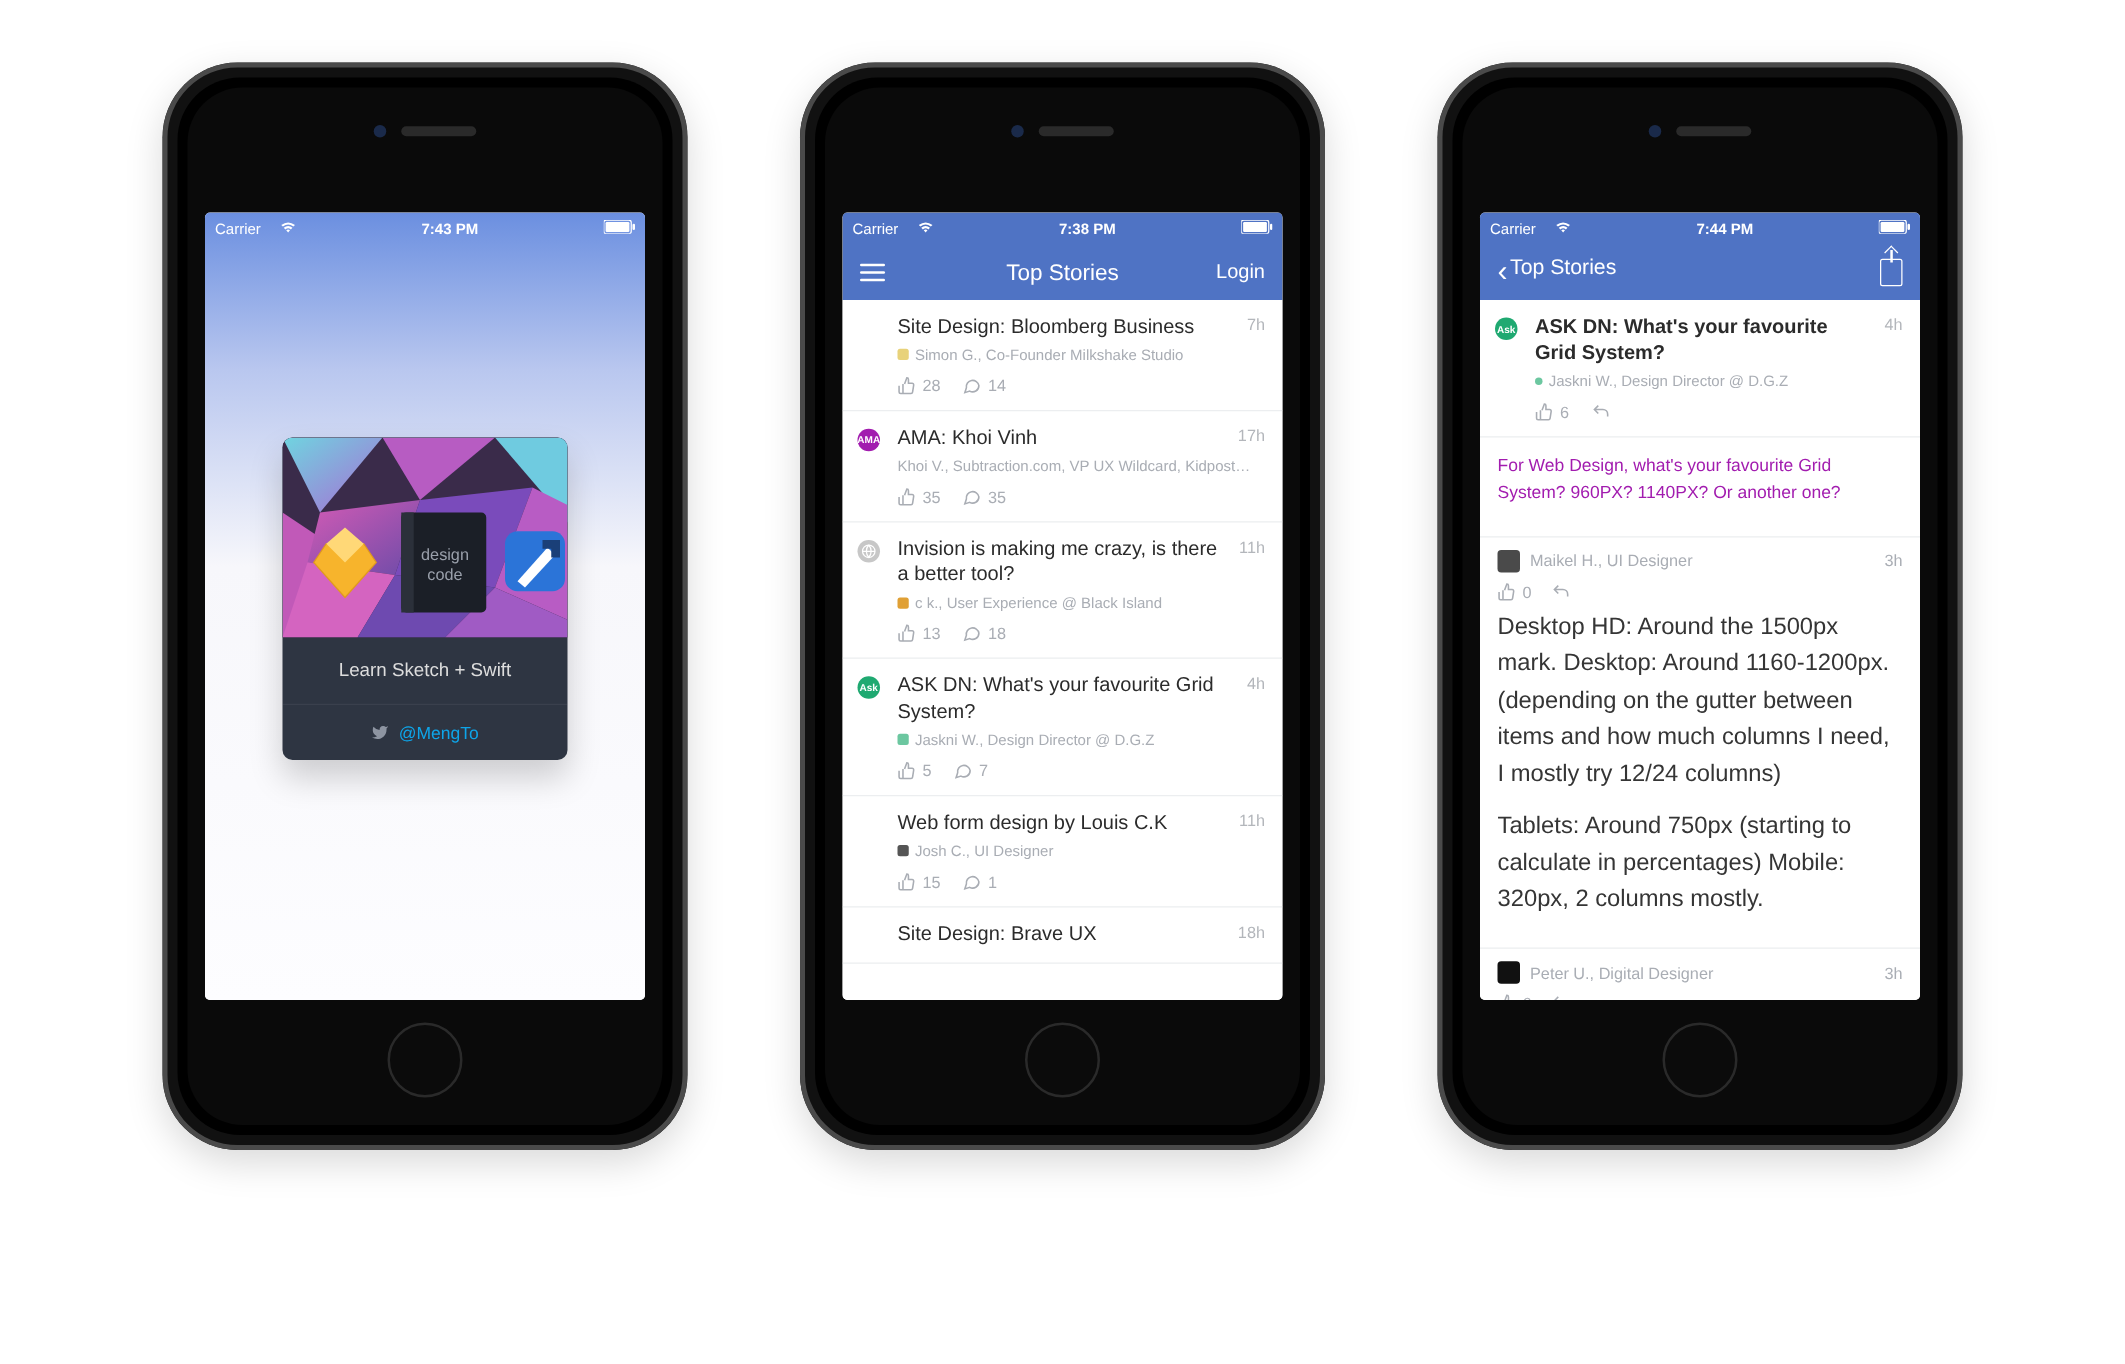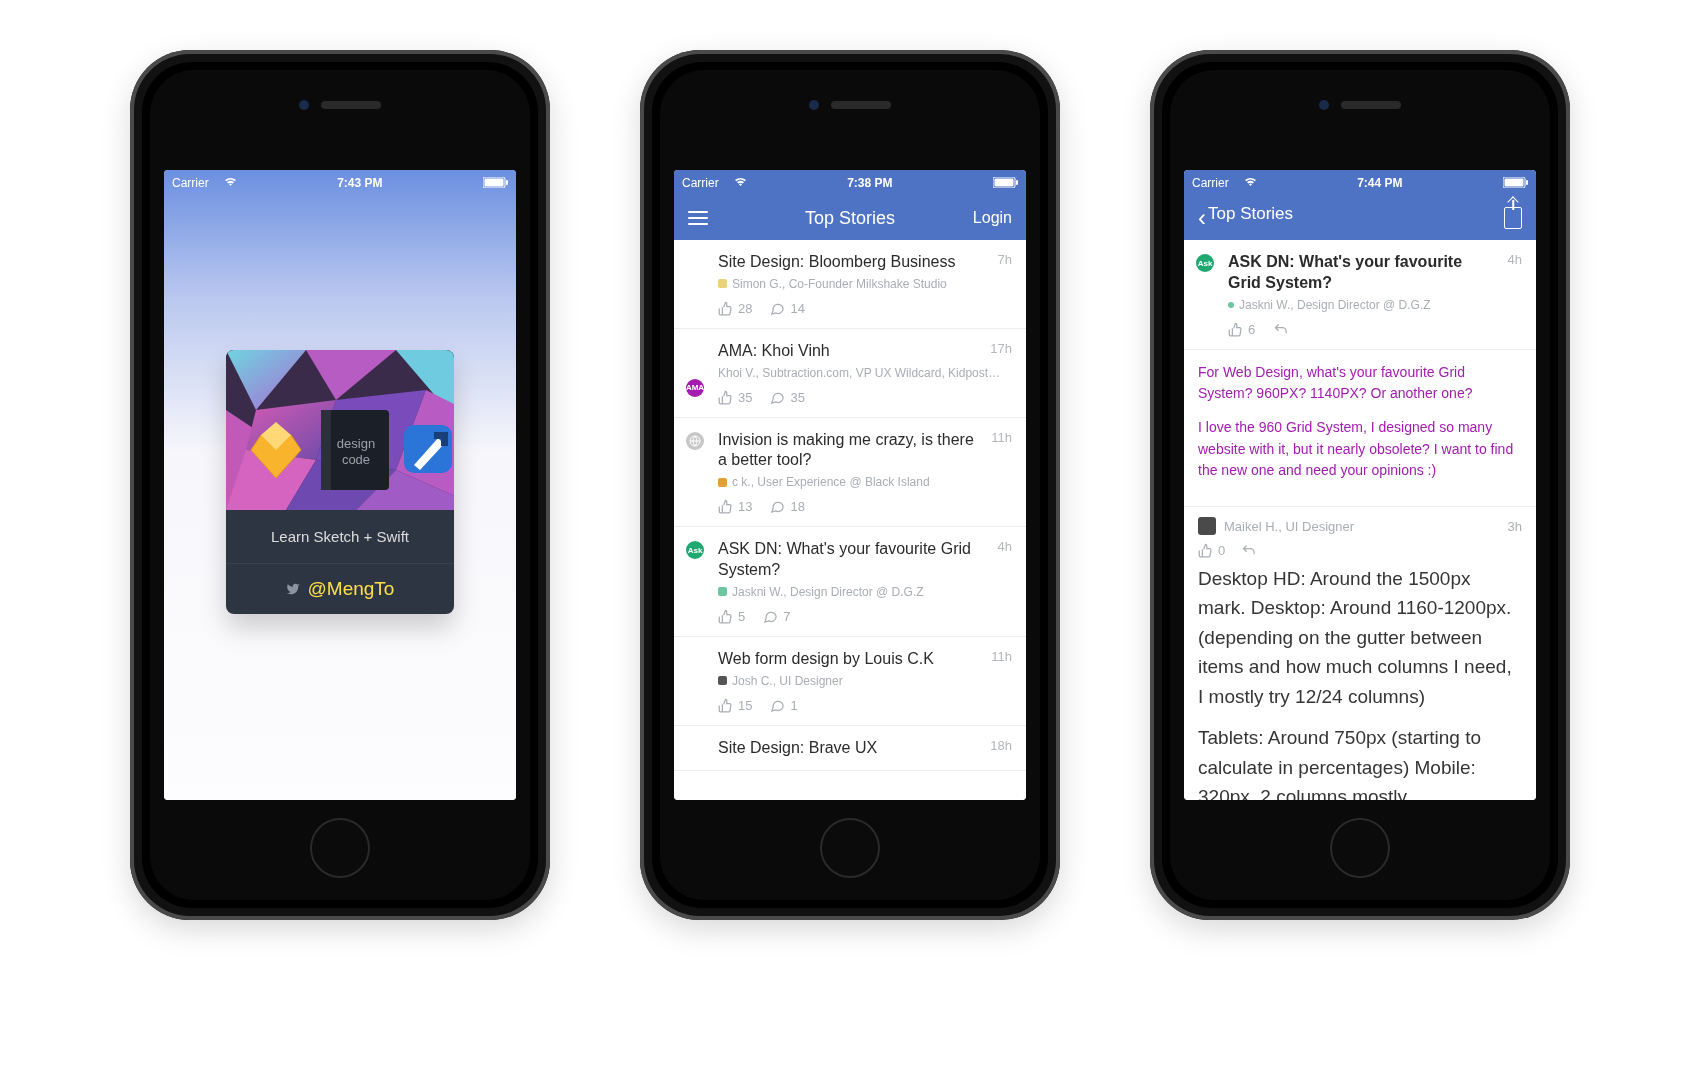"AMA" .badge-ama { margin-top: 36px -> none }
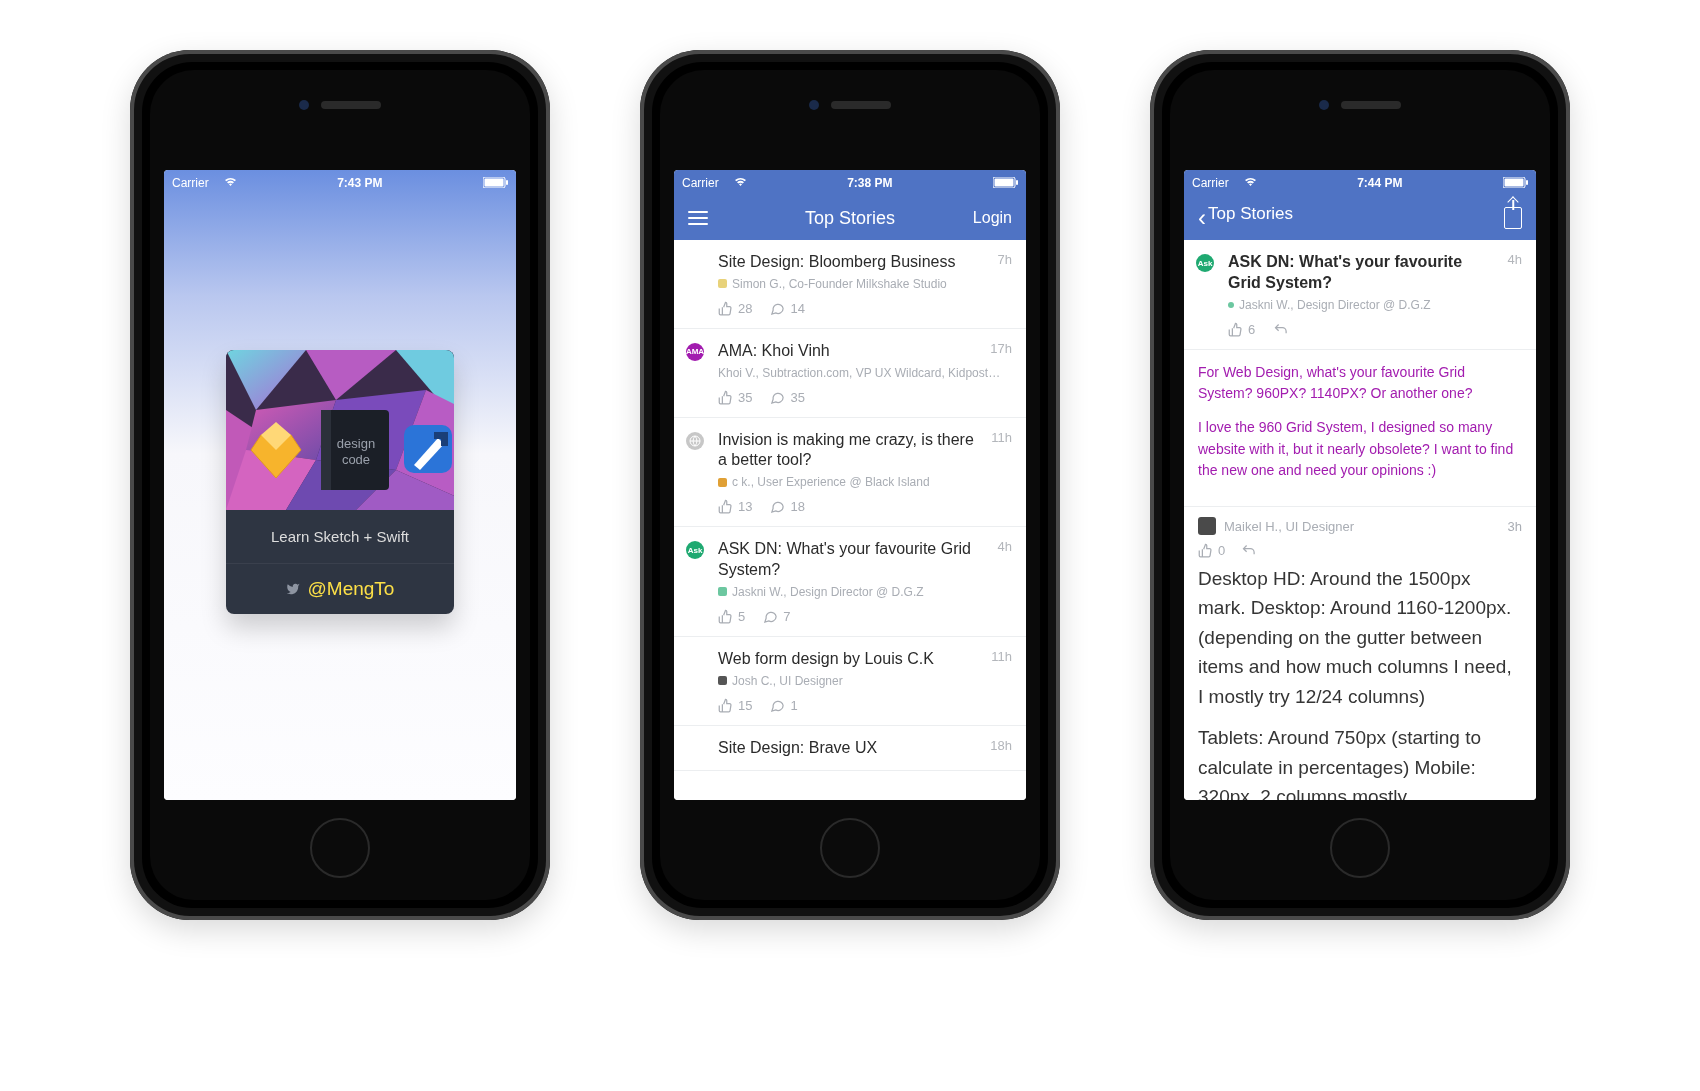"I love the 960 Grid" p { html: <p>I love the 960 Grid System, I designed so many website with it, but it nearly obsolete? I want to find the new one and need your opinions :)</p> -> none }
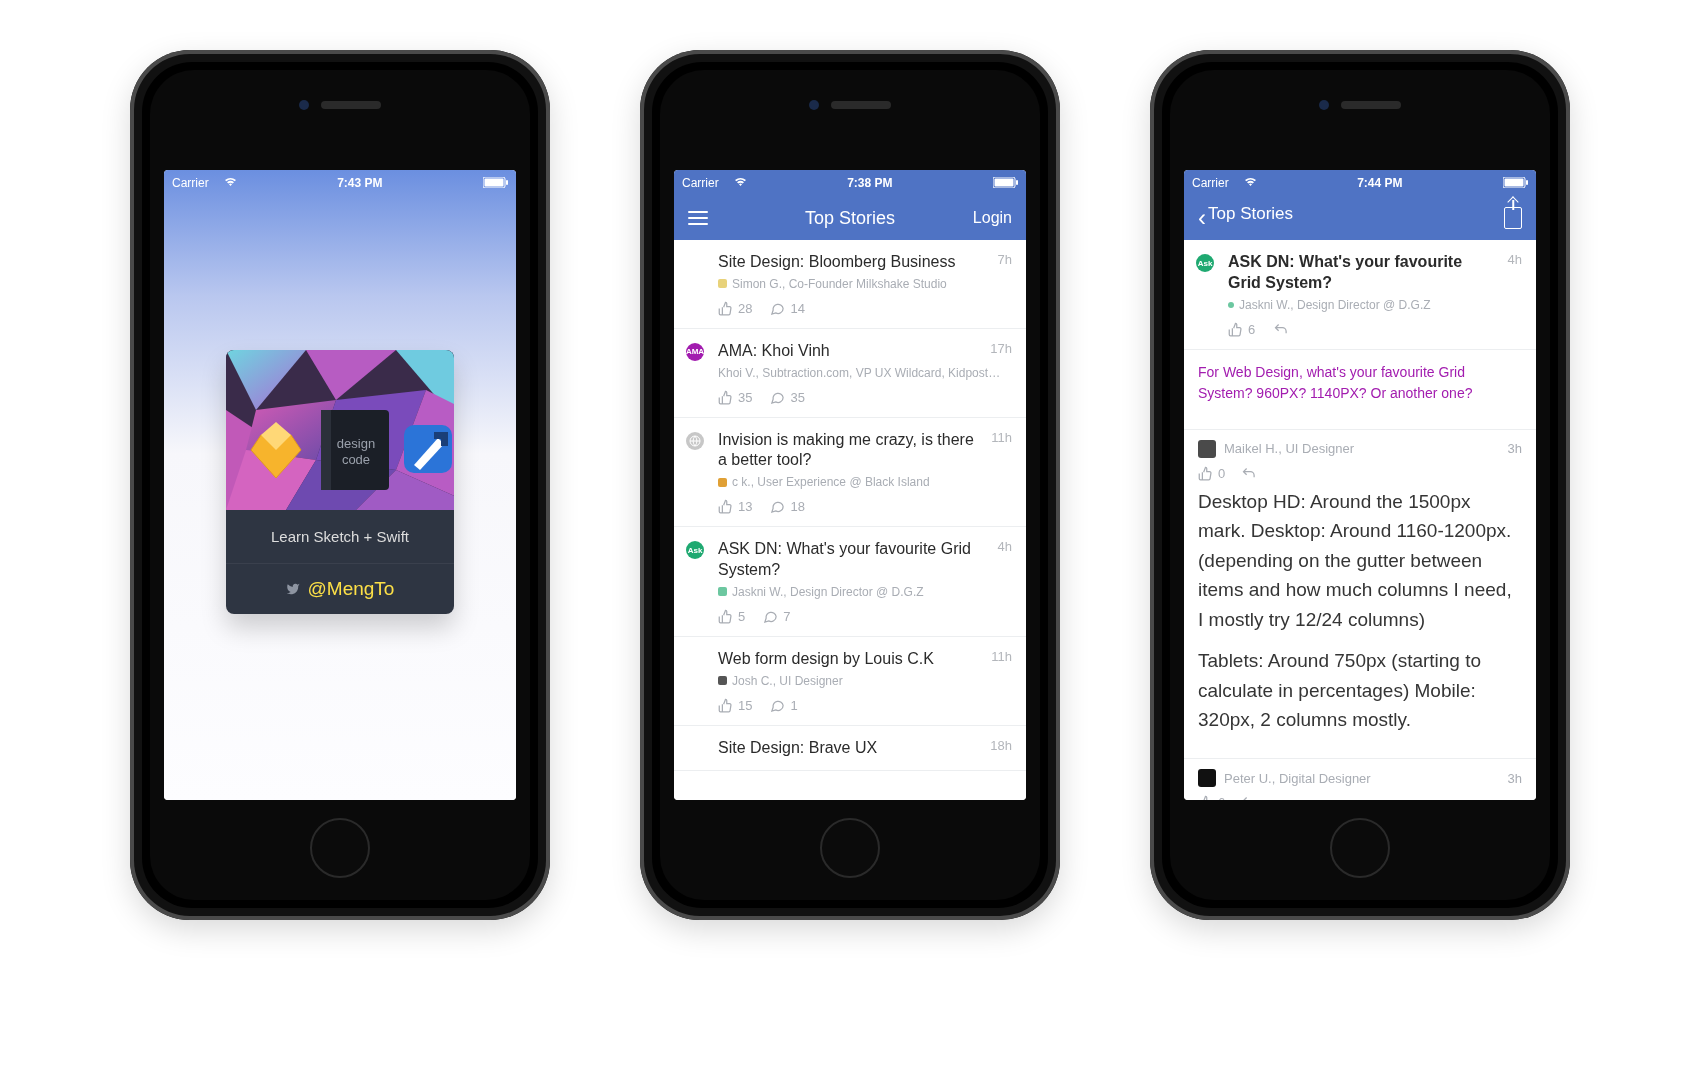"@MengTo" .card-bot { color: #fde047 -> #0ea5e9; font-size: 19px -> 14px }
